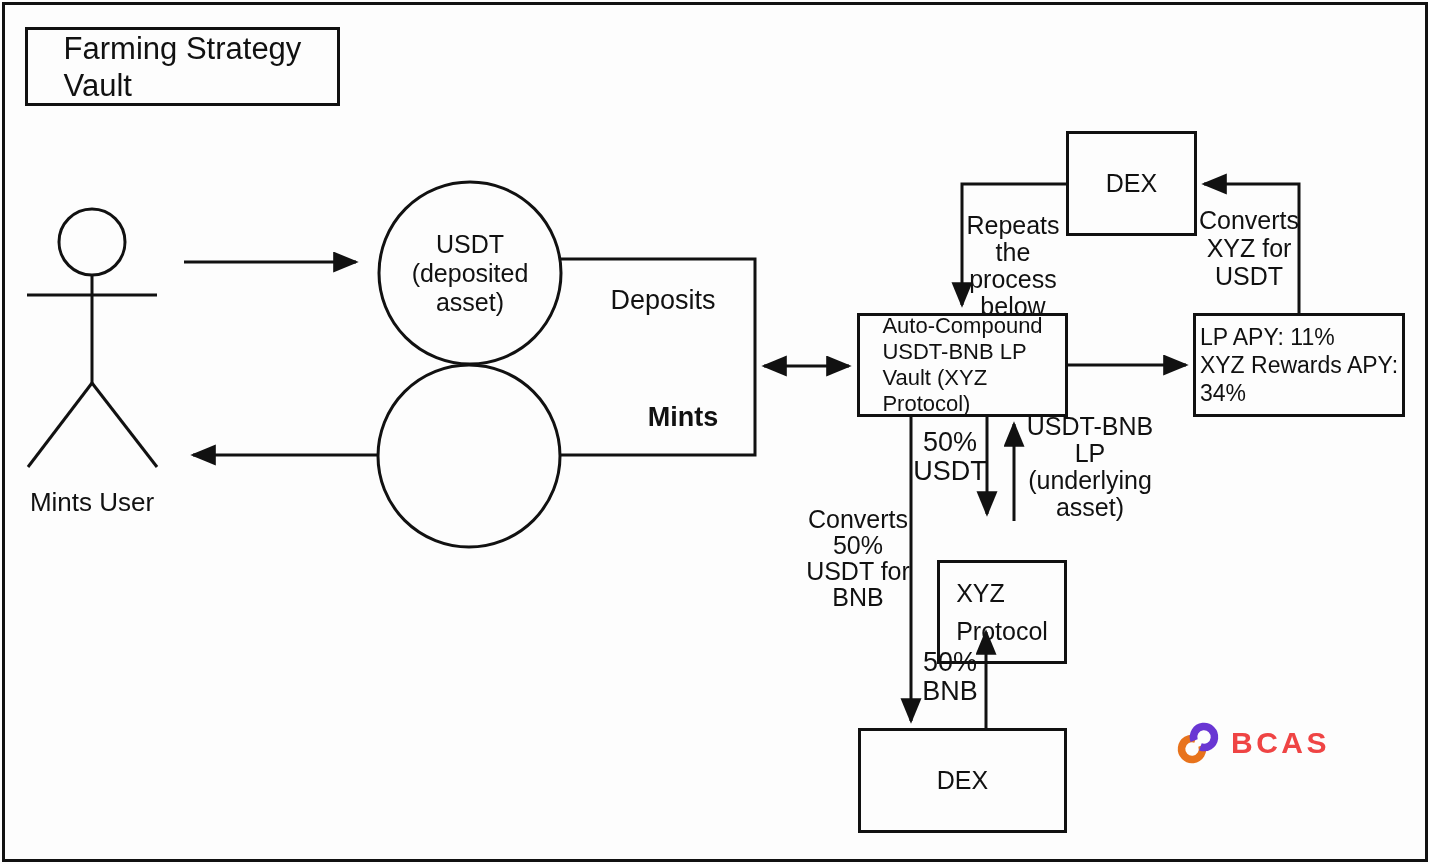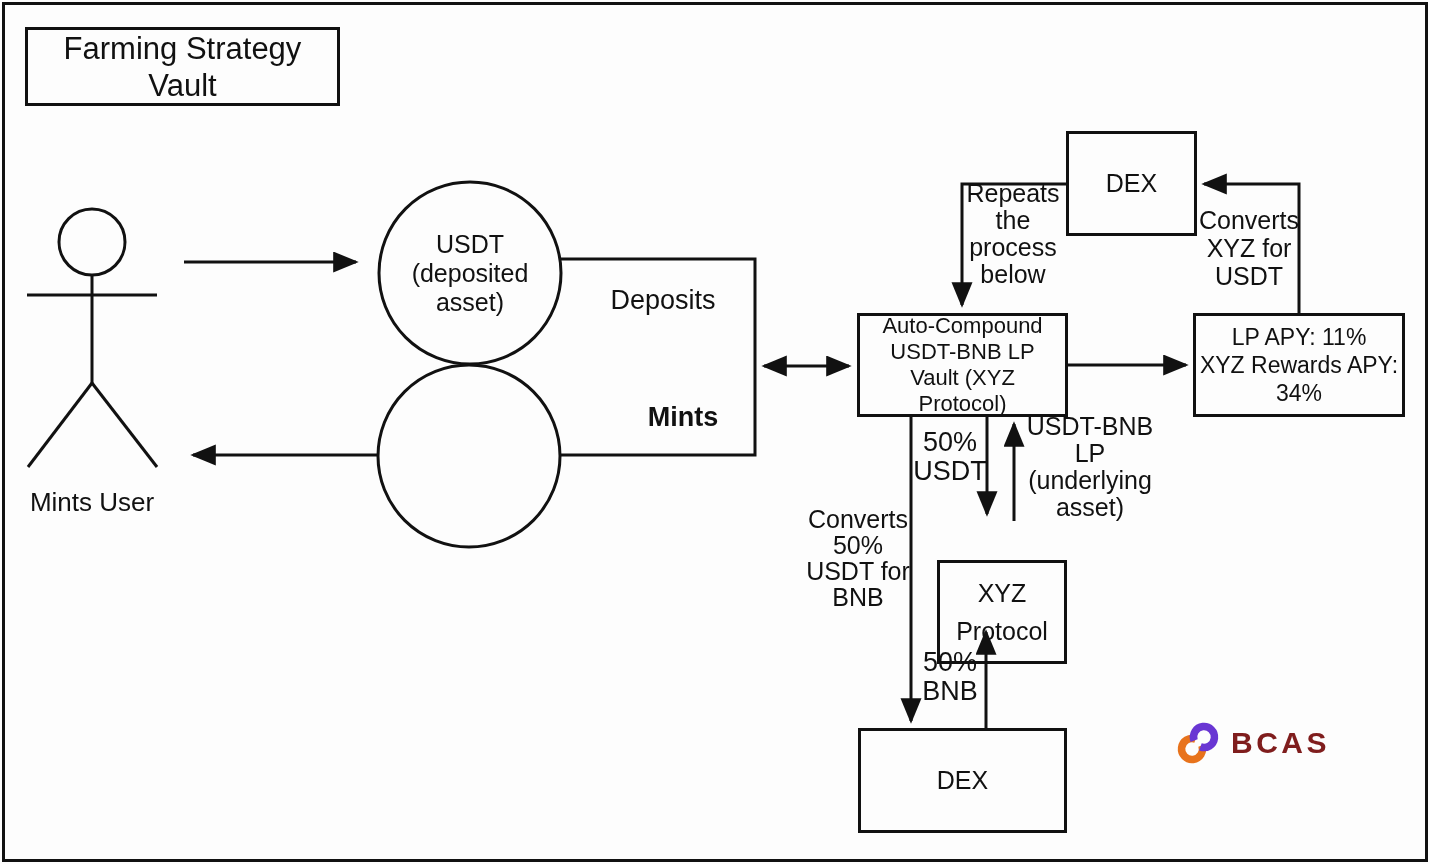"Farming Strategy" .box { text-align: center -> none }
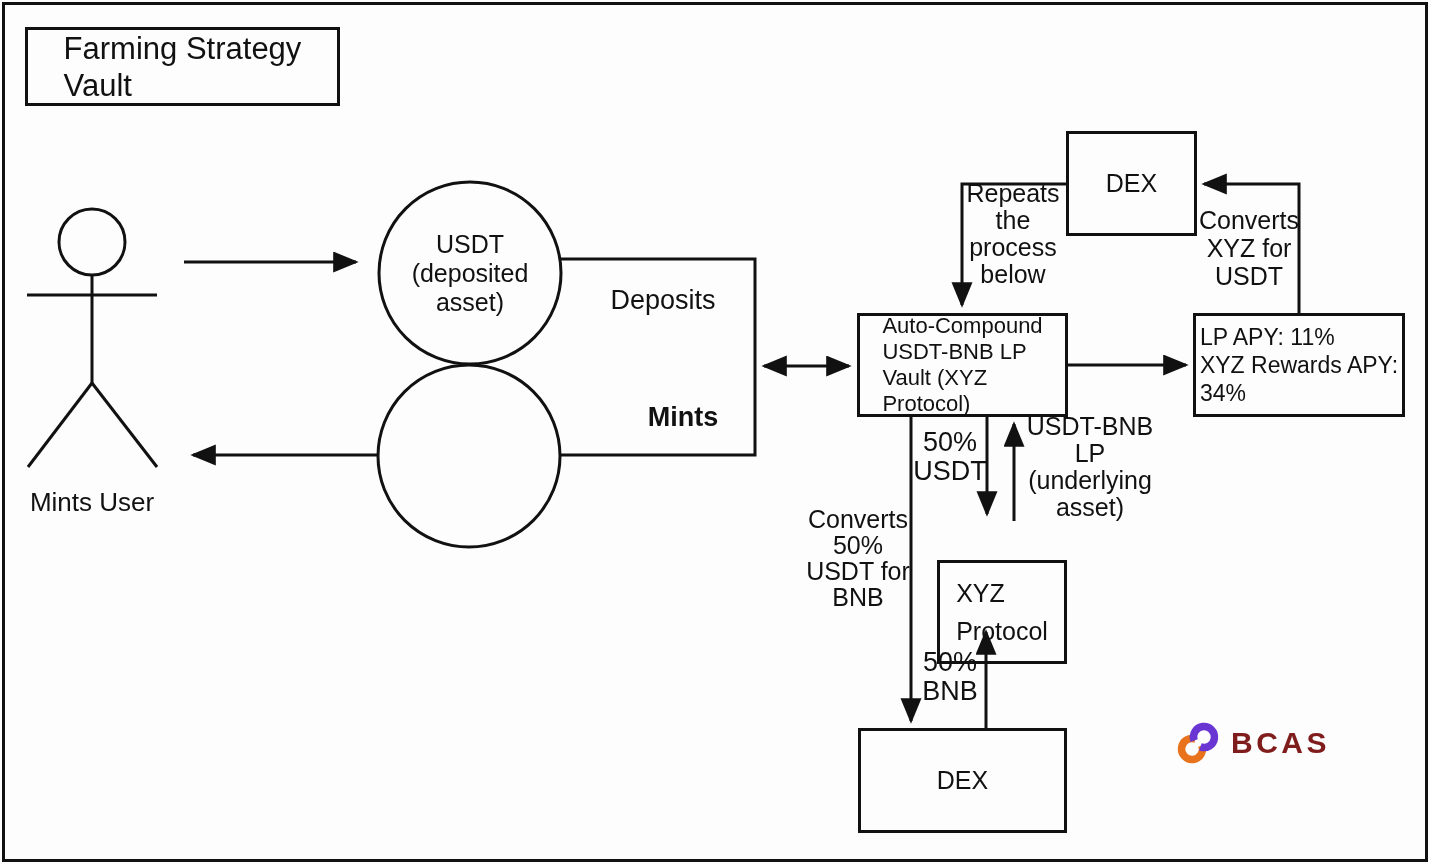"Repeats" .repeats-label { top: 180px -> 212px }
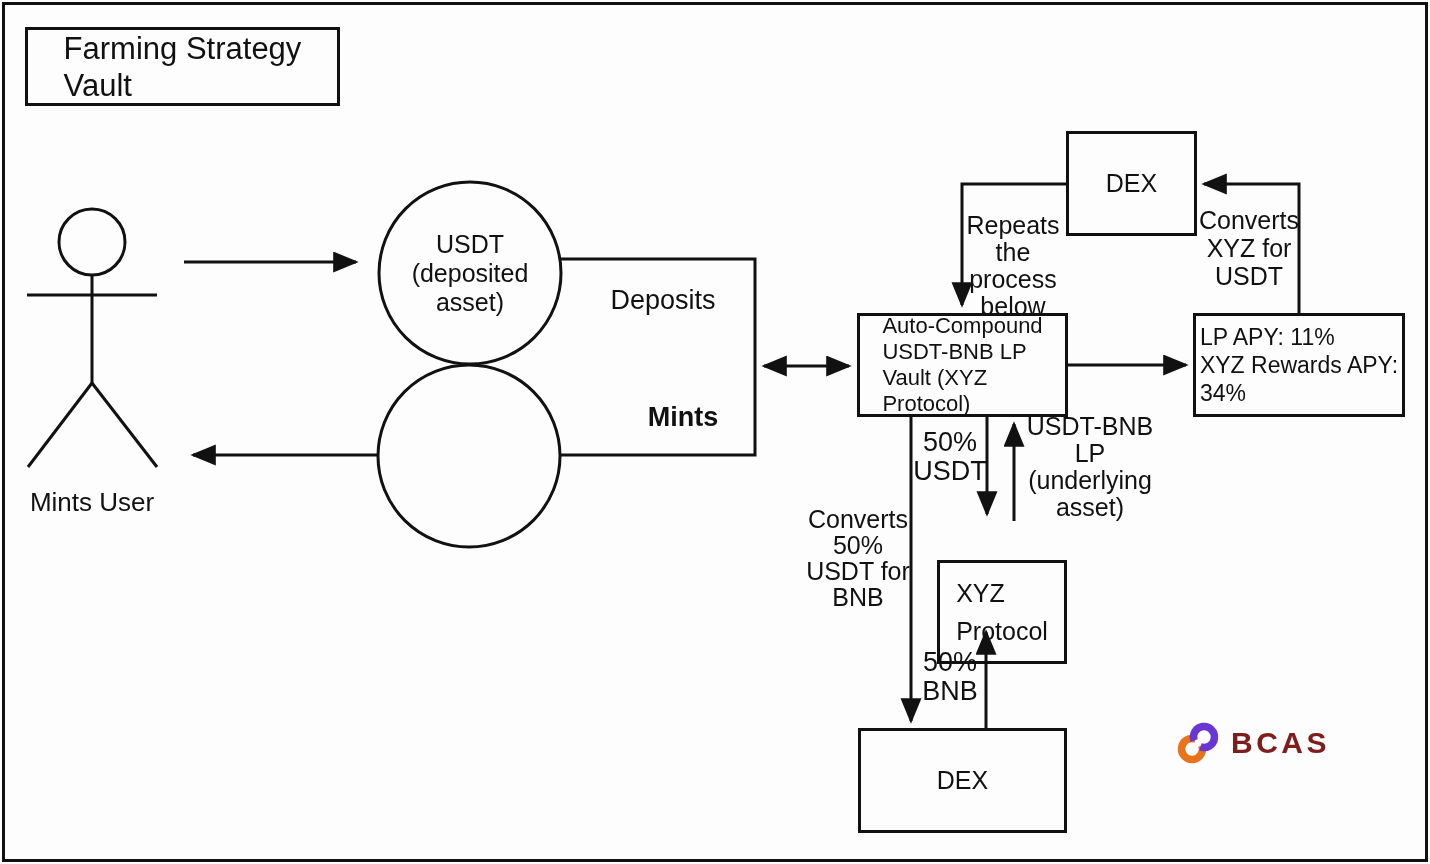"BCAS" .logo-text { color: #7f1d1d -> #ef4444 }
